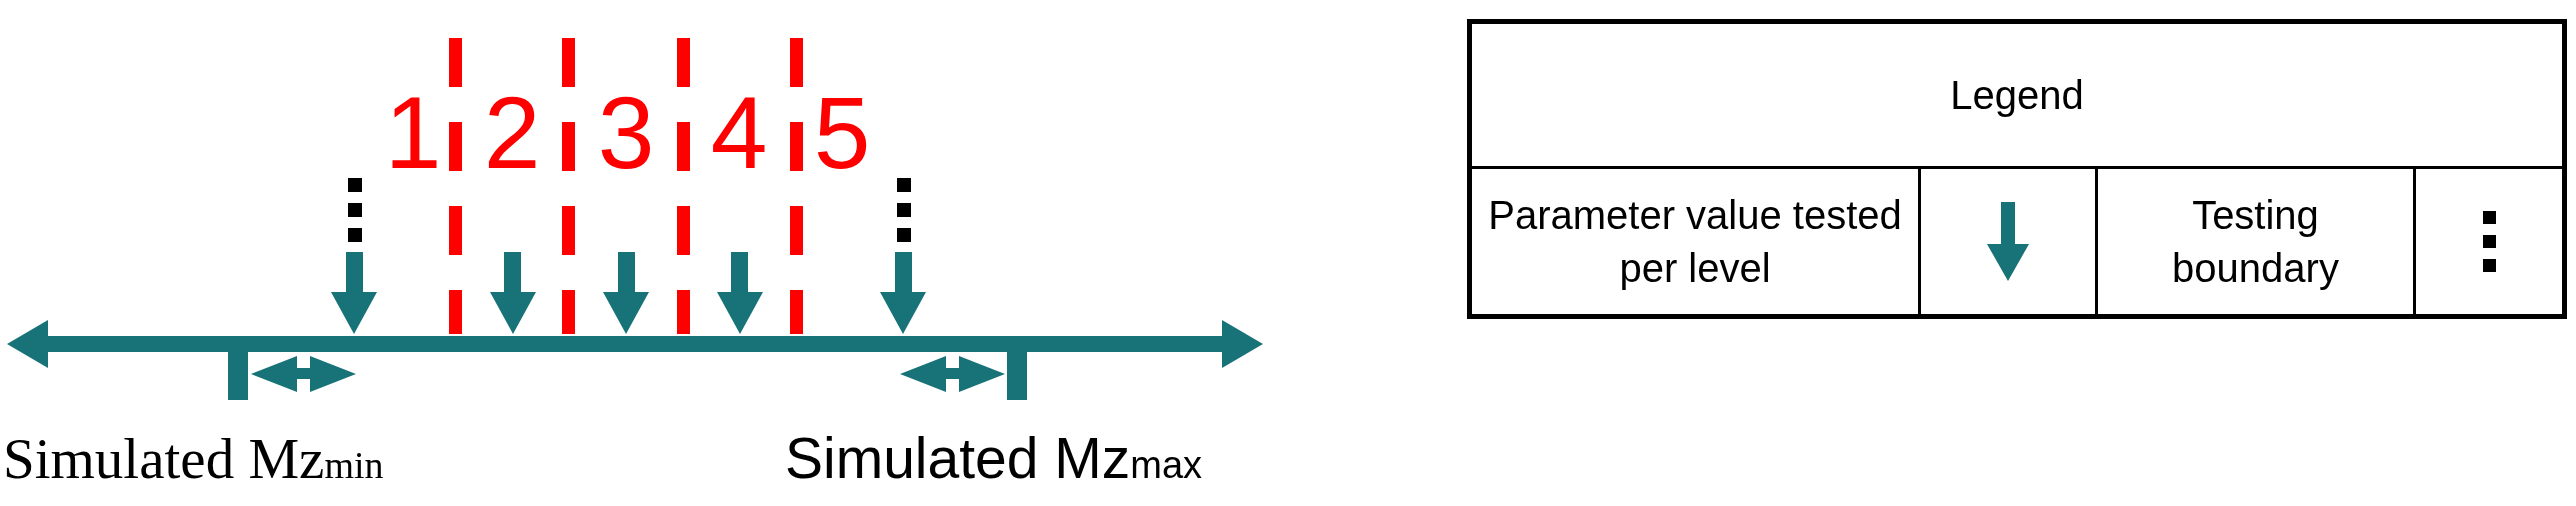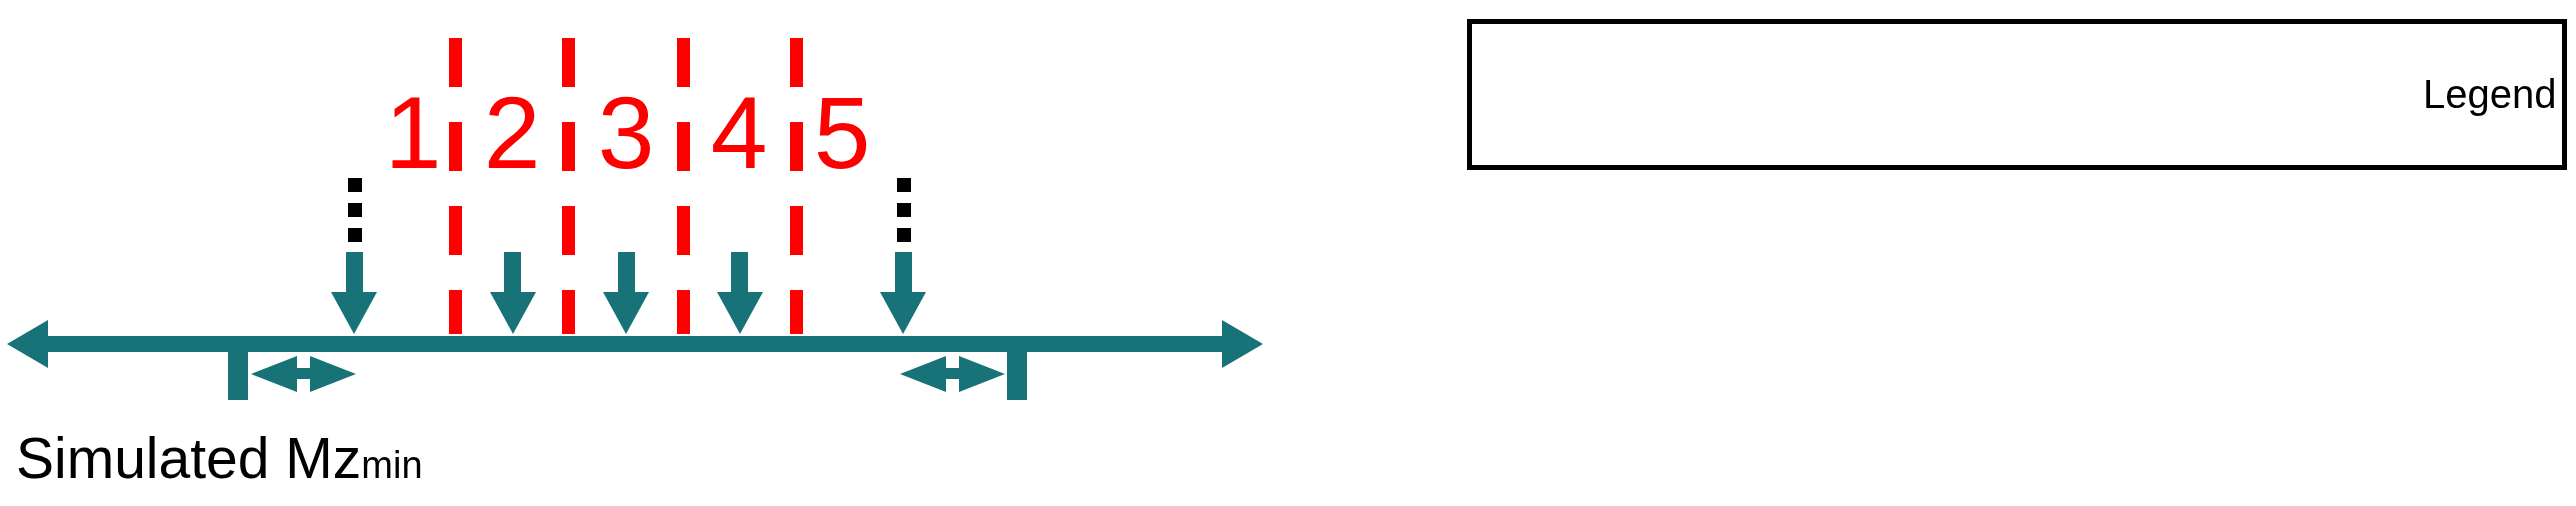"Legend" .legend-table td { text-align: right -> center }
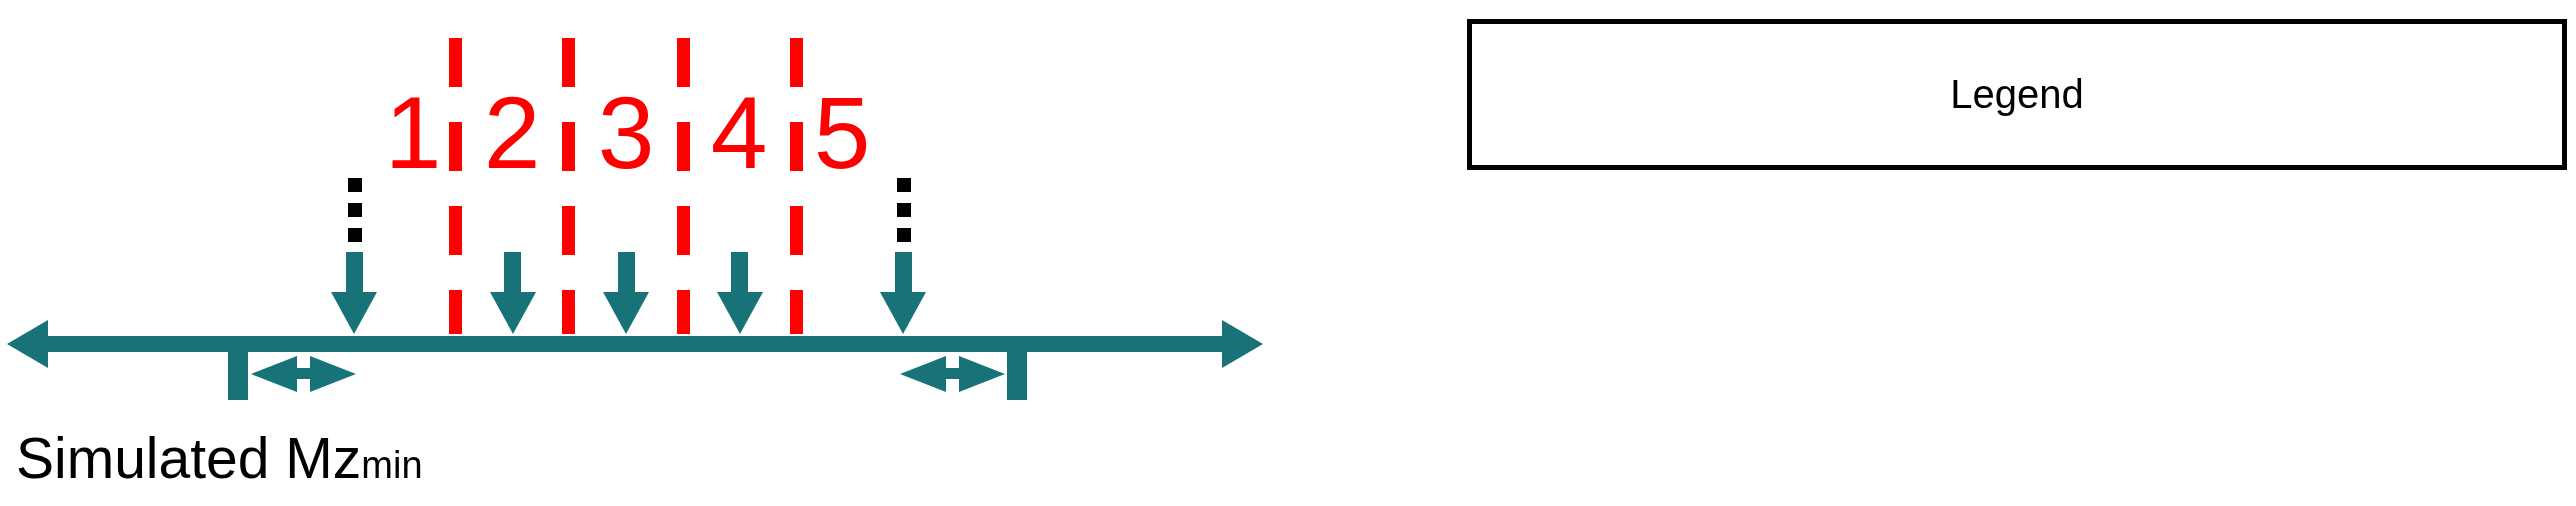"Parameter value tested per level" tr.r-row { html: none -> <tr> <td>Parameter value tested per level</td> <td> <div> <div> <div></div> <div></div> </div> </div> </td> <td>Testing boundary</td> <td> <div> <div> <div></div> <div></div> <div></div> </div> </div> </td> </tr> }
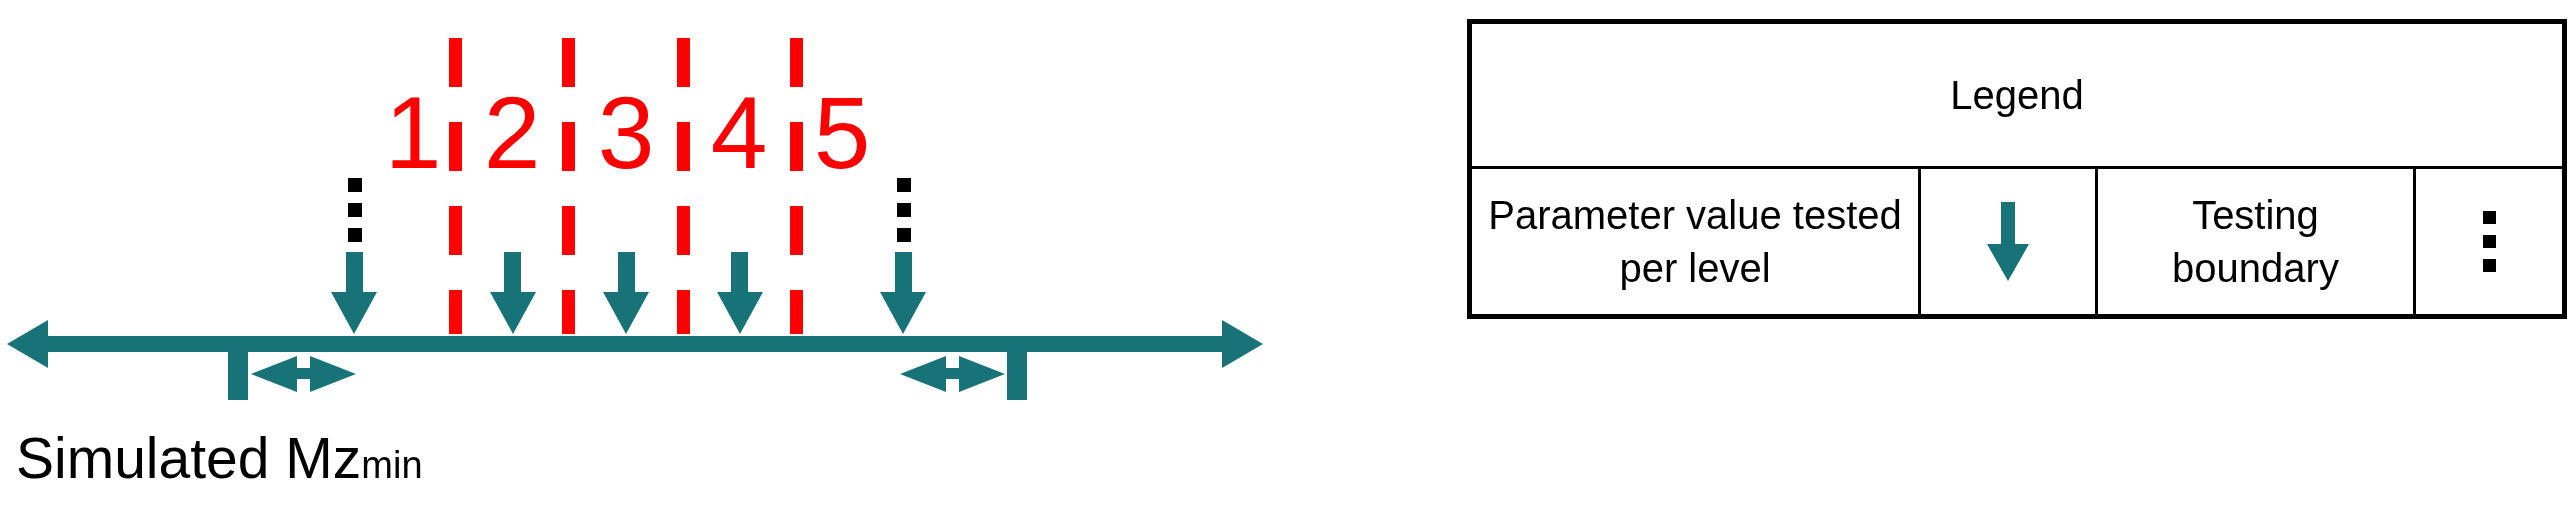"Simulated Mzmin" .lbl-min { font-family: none -> Liberation Serif, serif; left: 16px -> 3px }
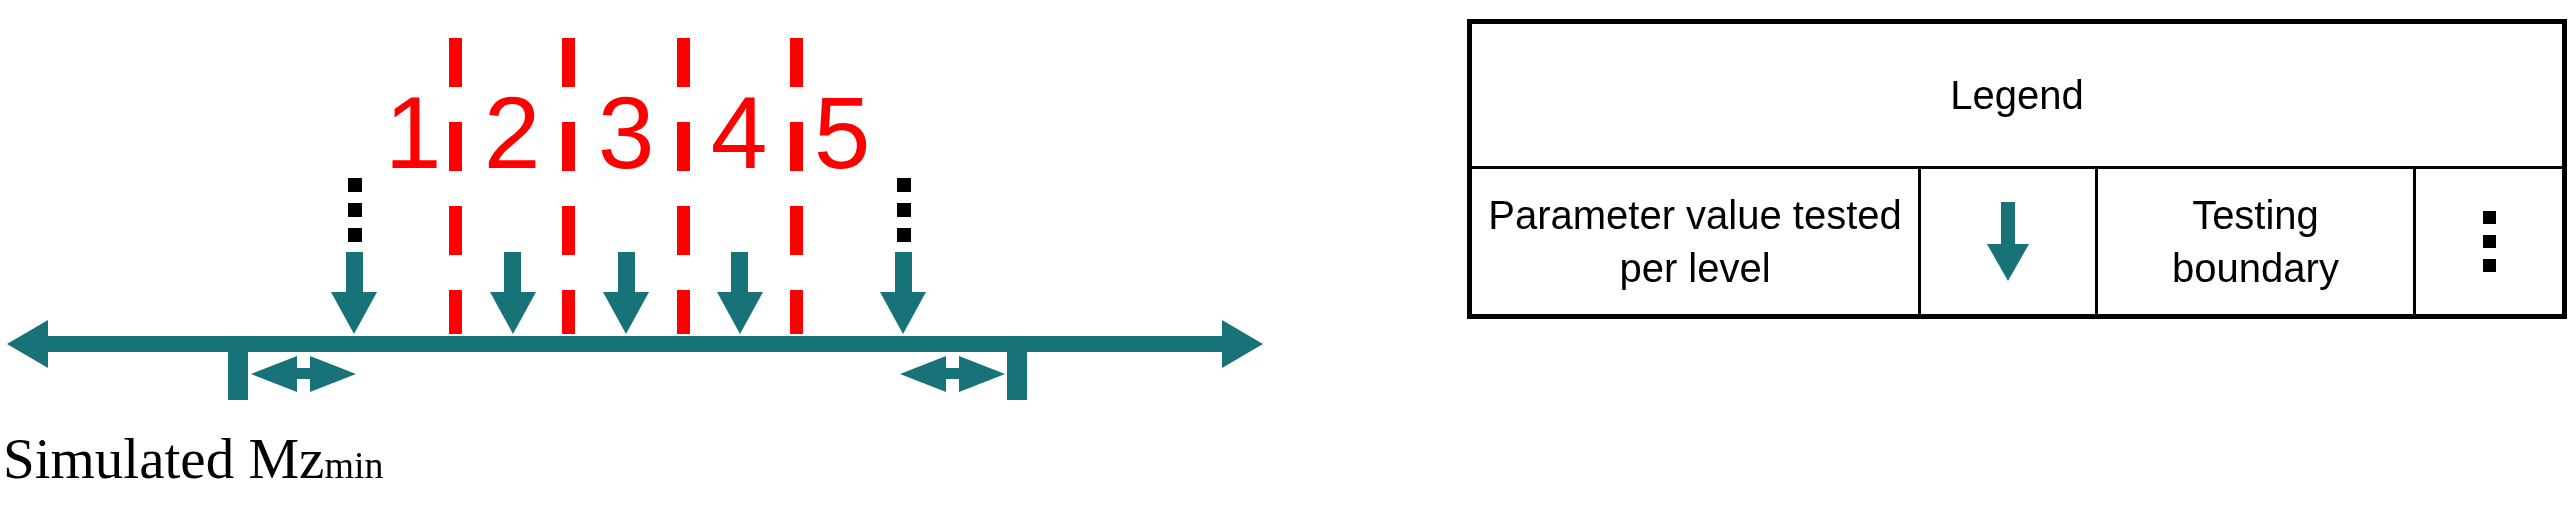"Simulated Mzmax" div.abs { html: none -> <div> <span>Simulated Mz</span><span>max</span> </div> }
